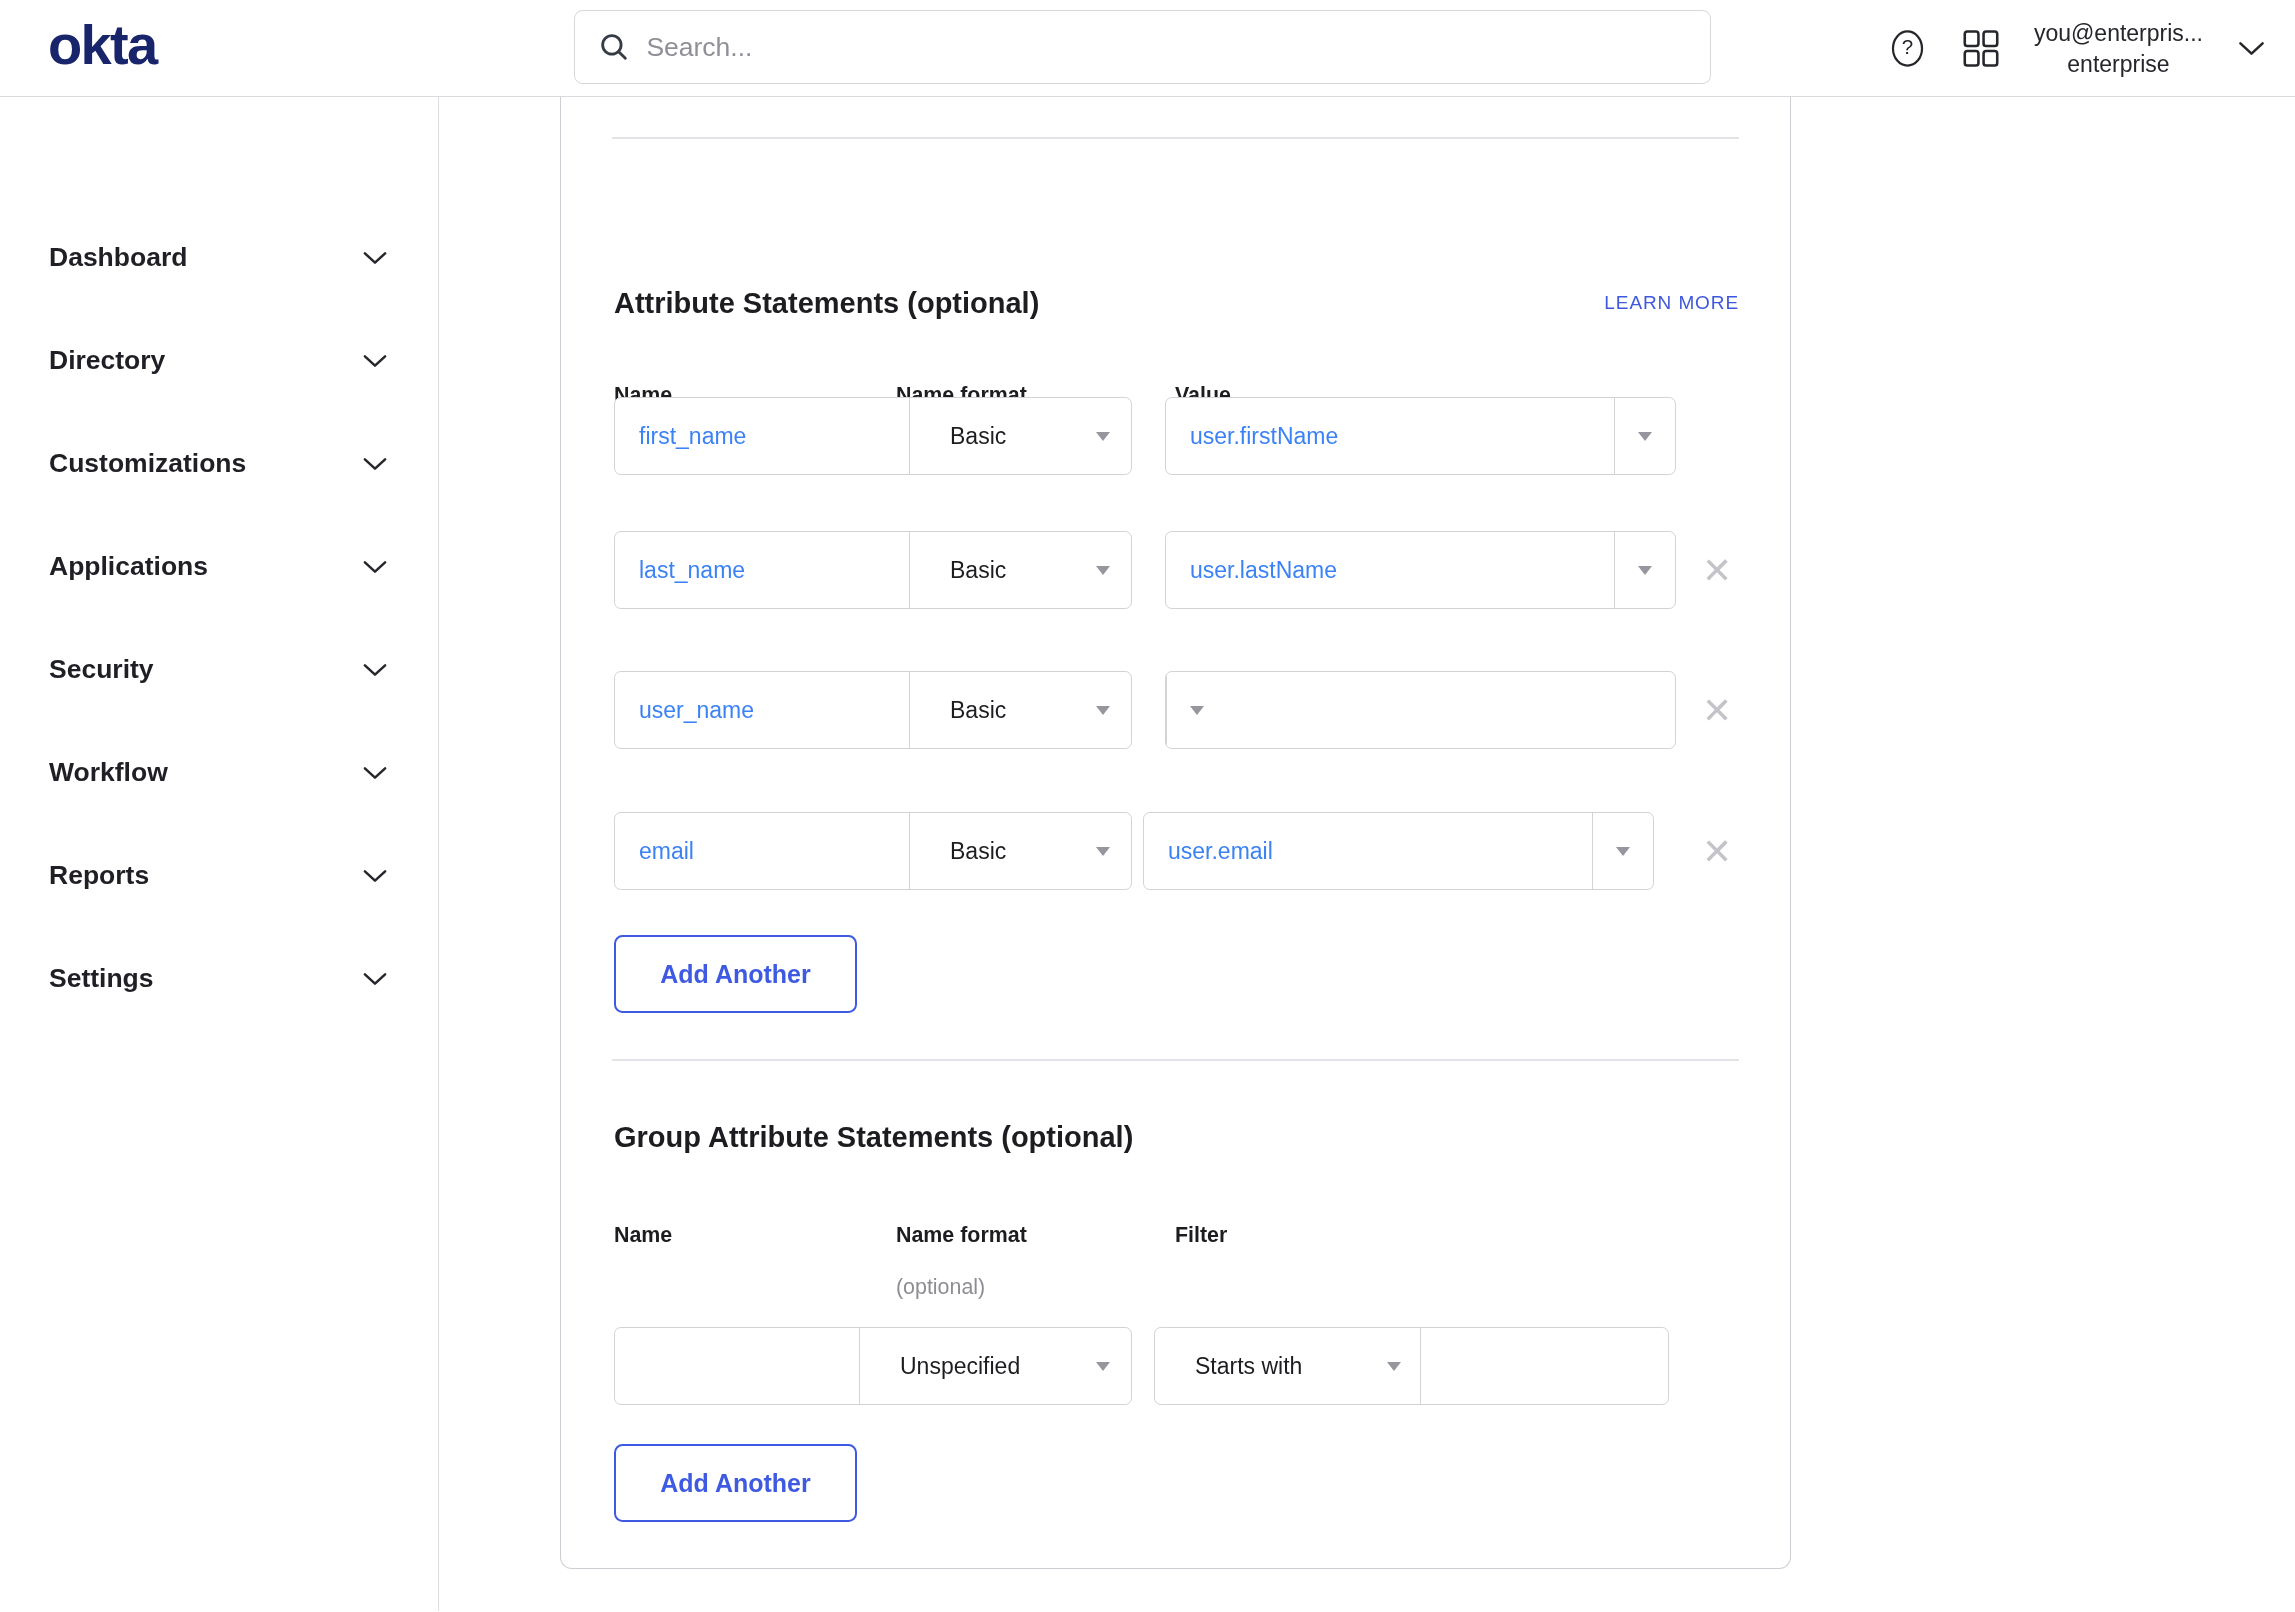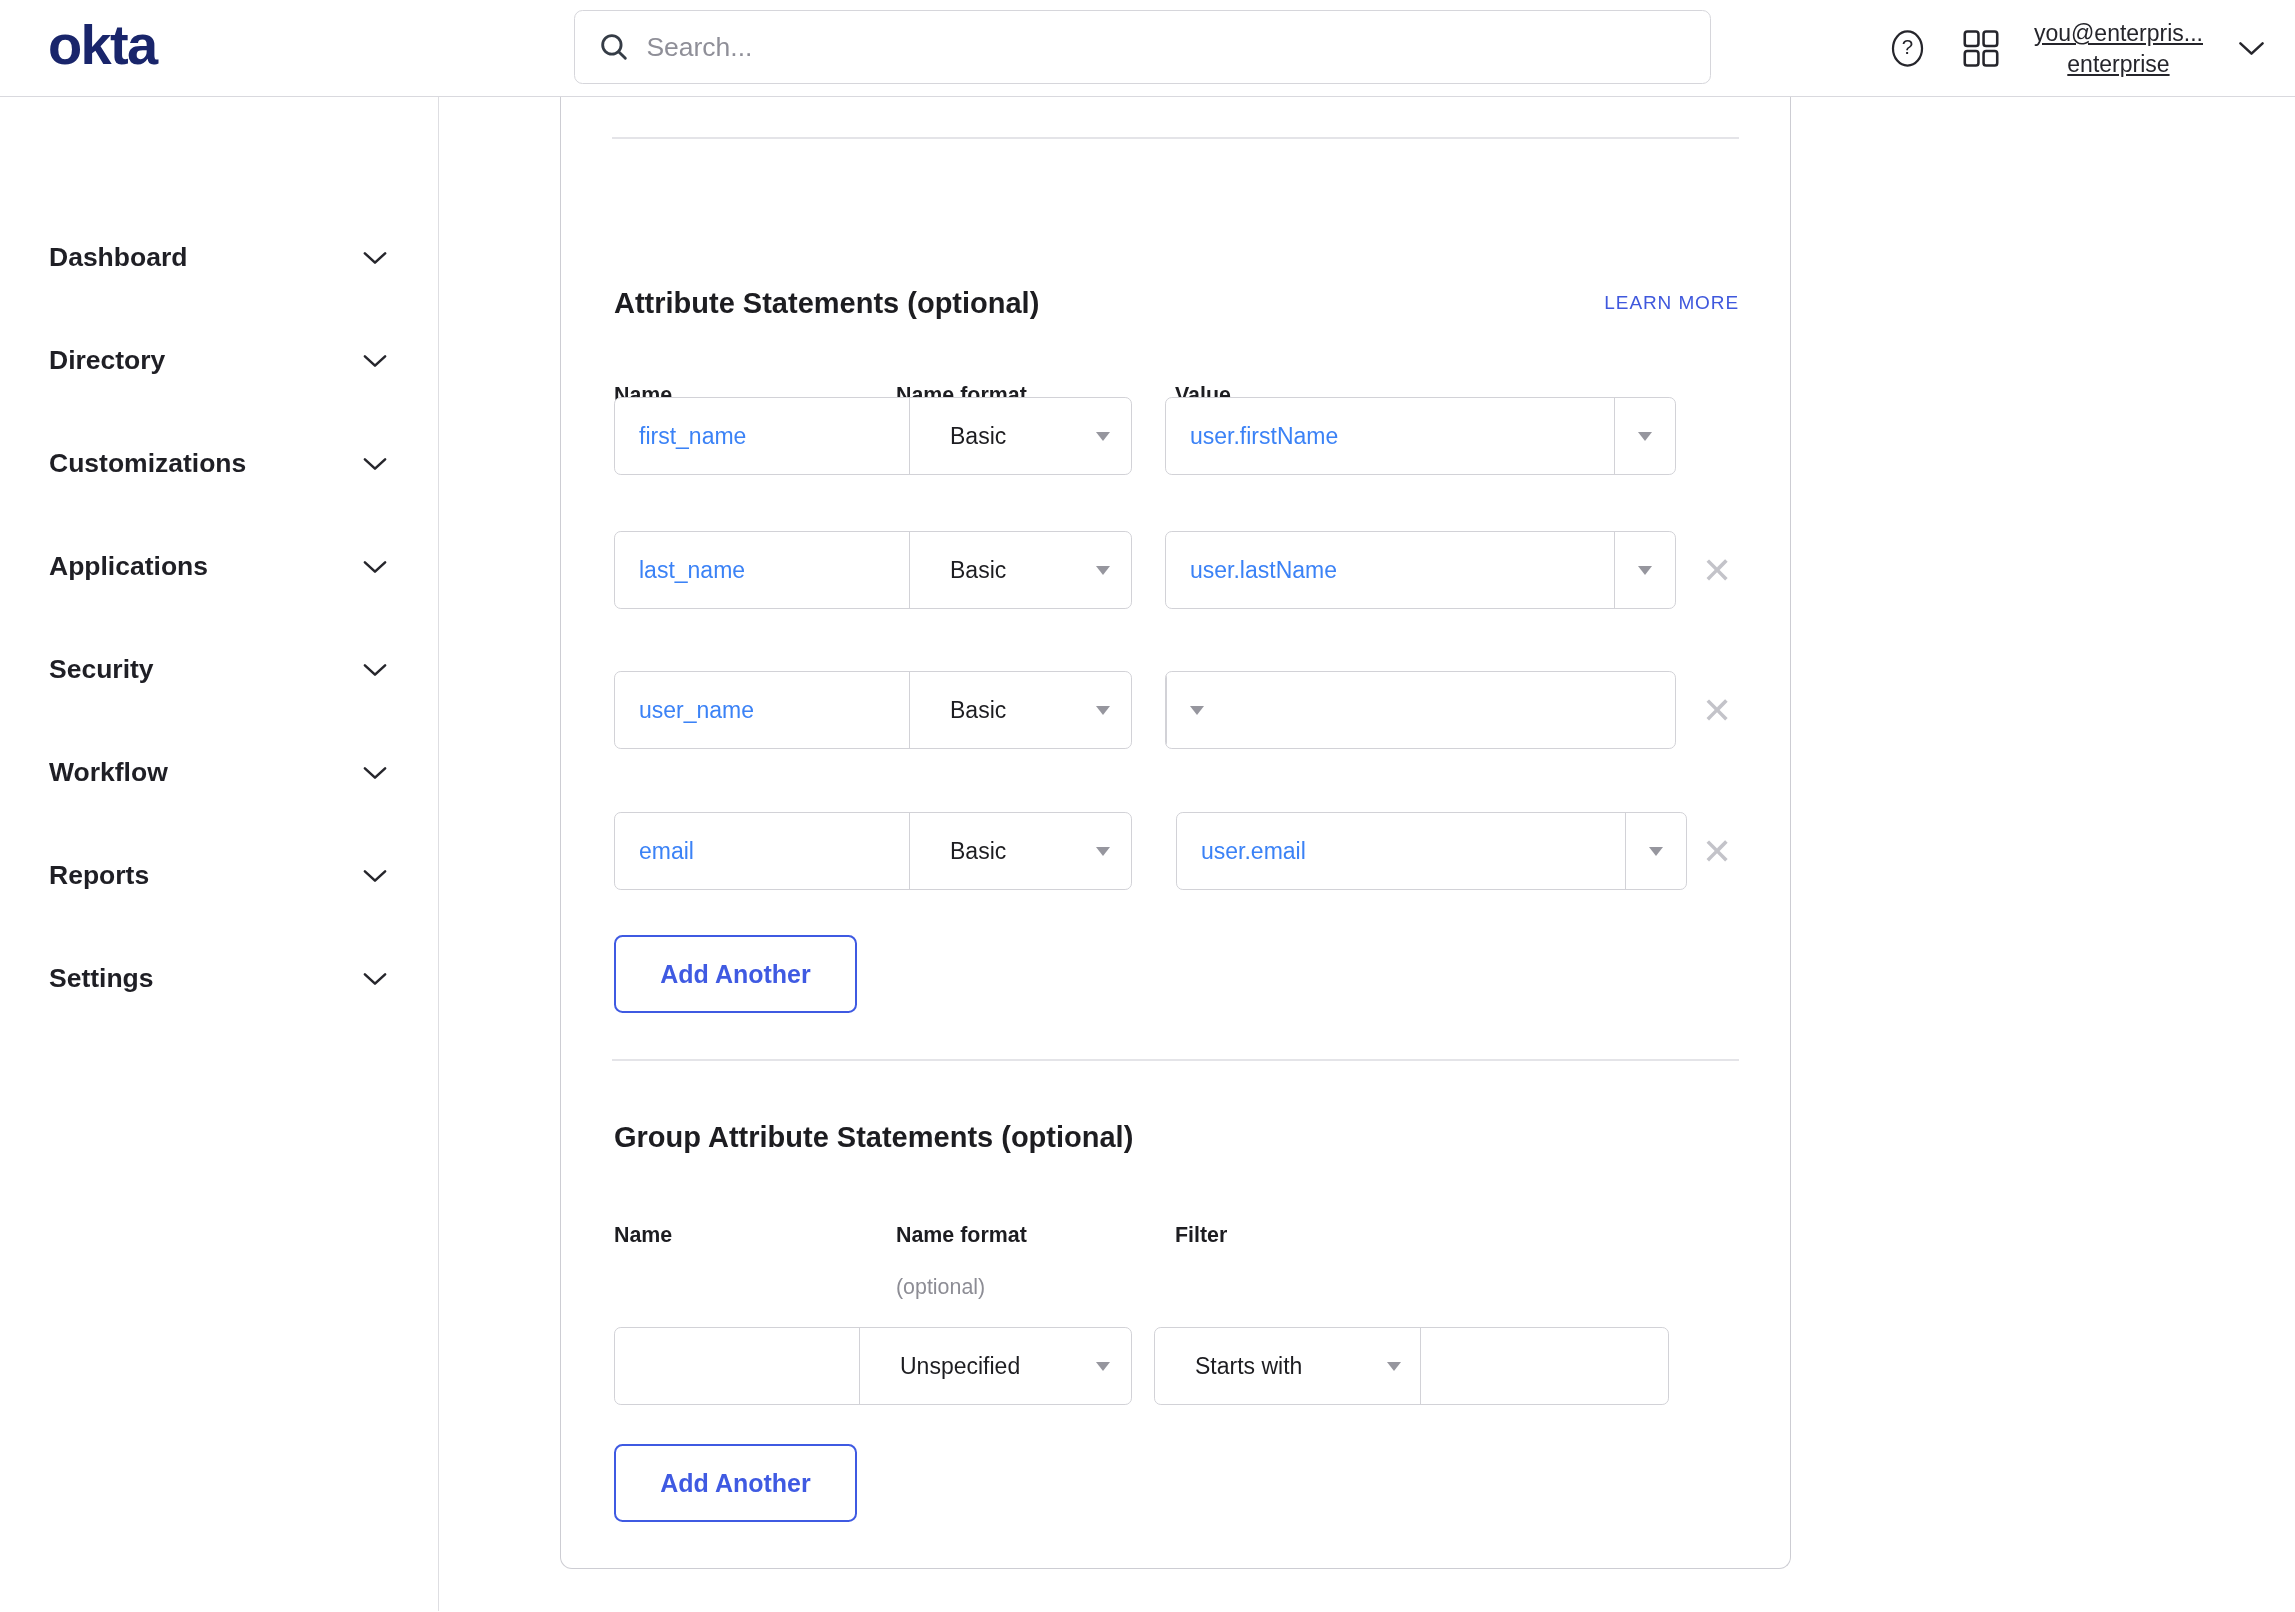"you@enterpris..." .userblock { text-decoration: underline -> none }
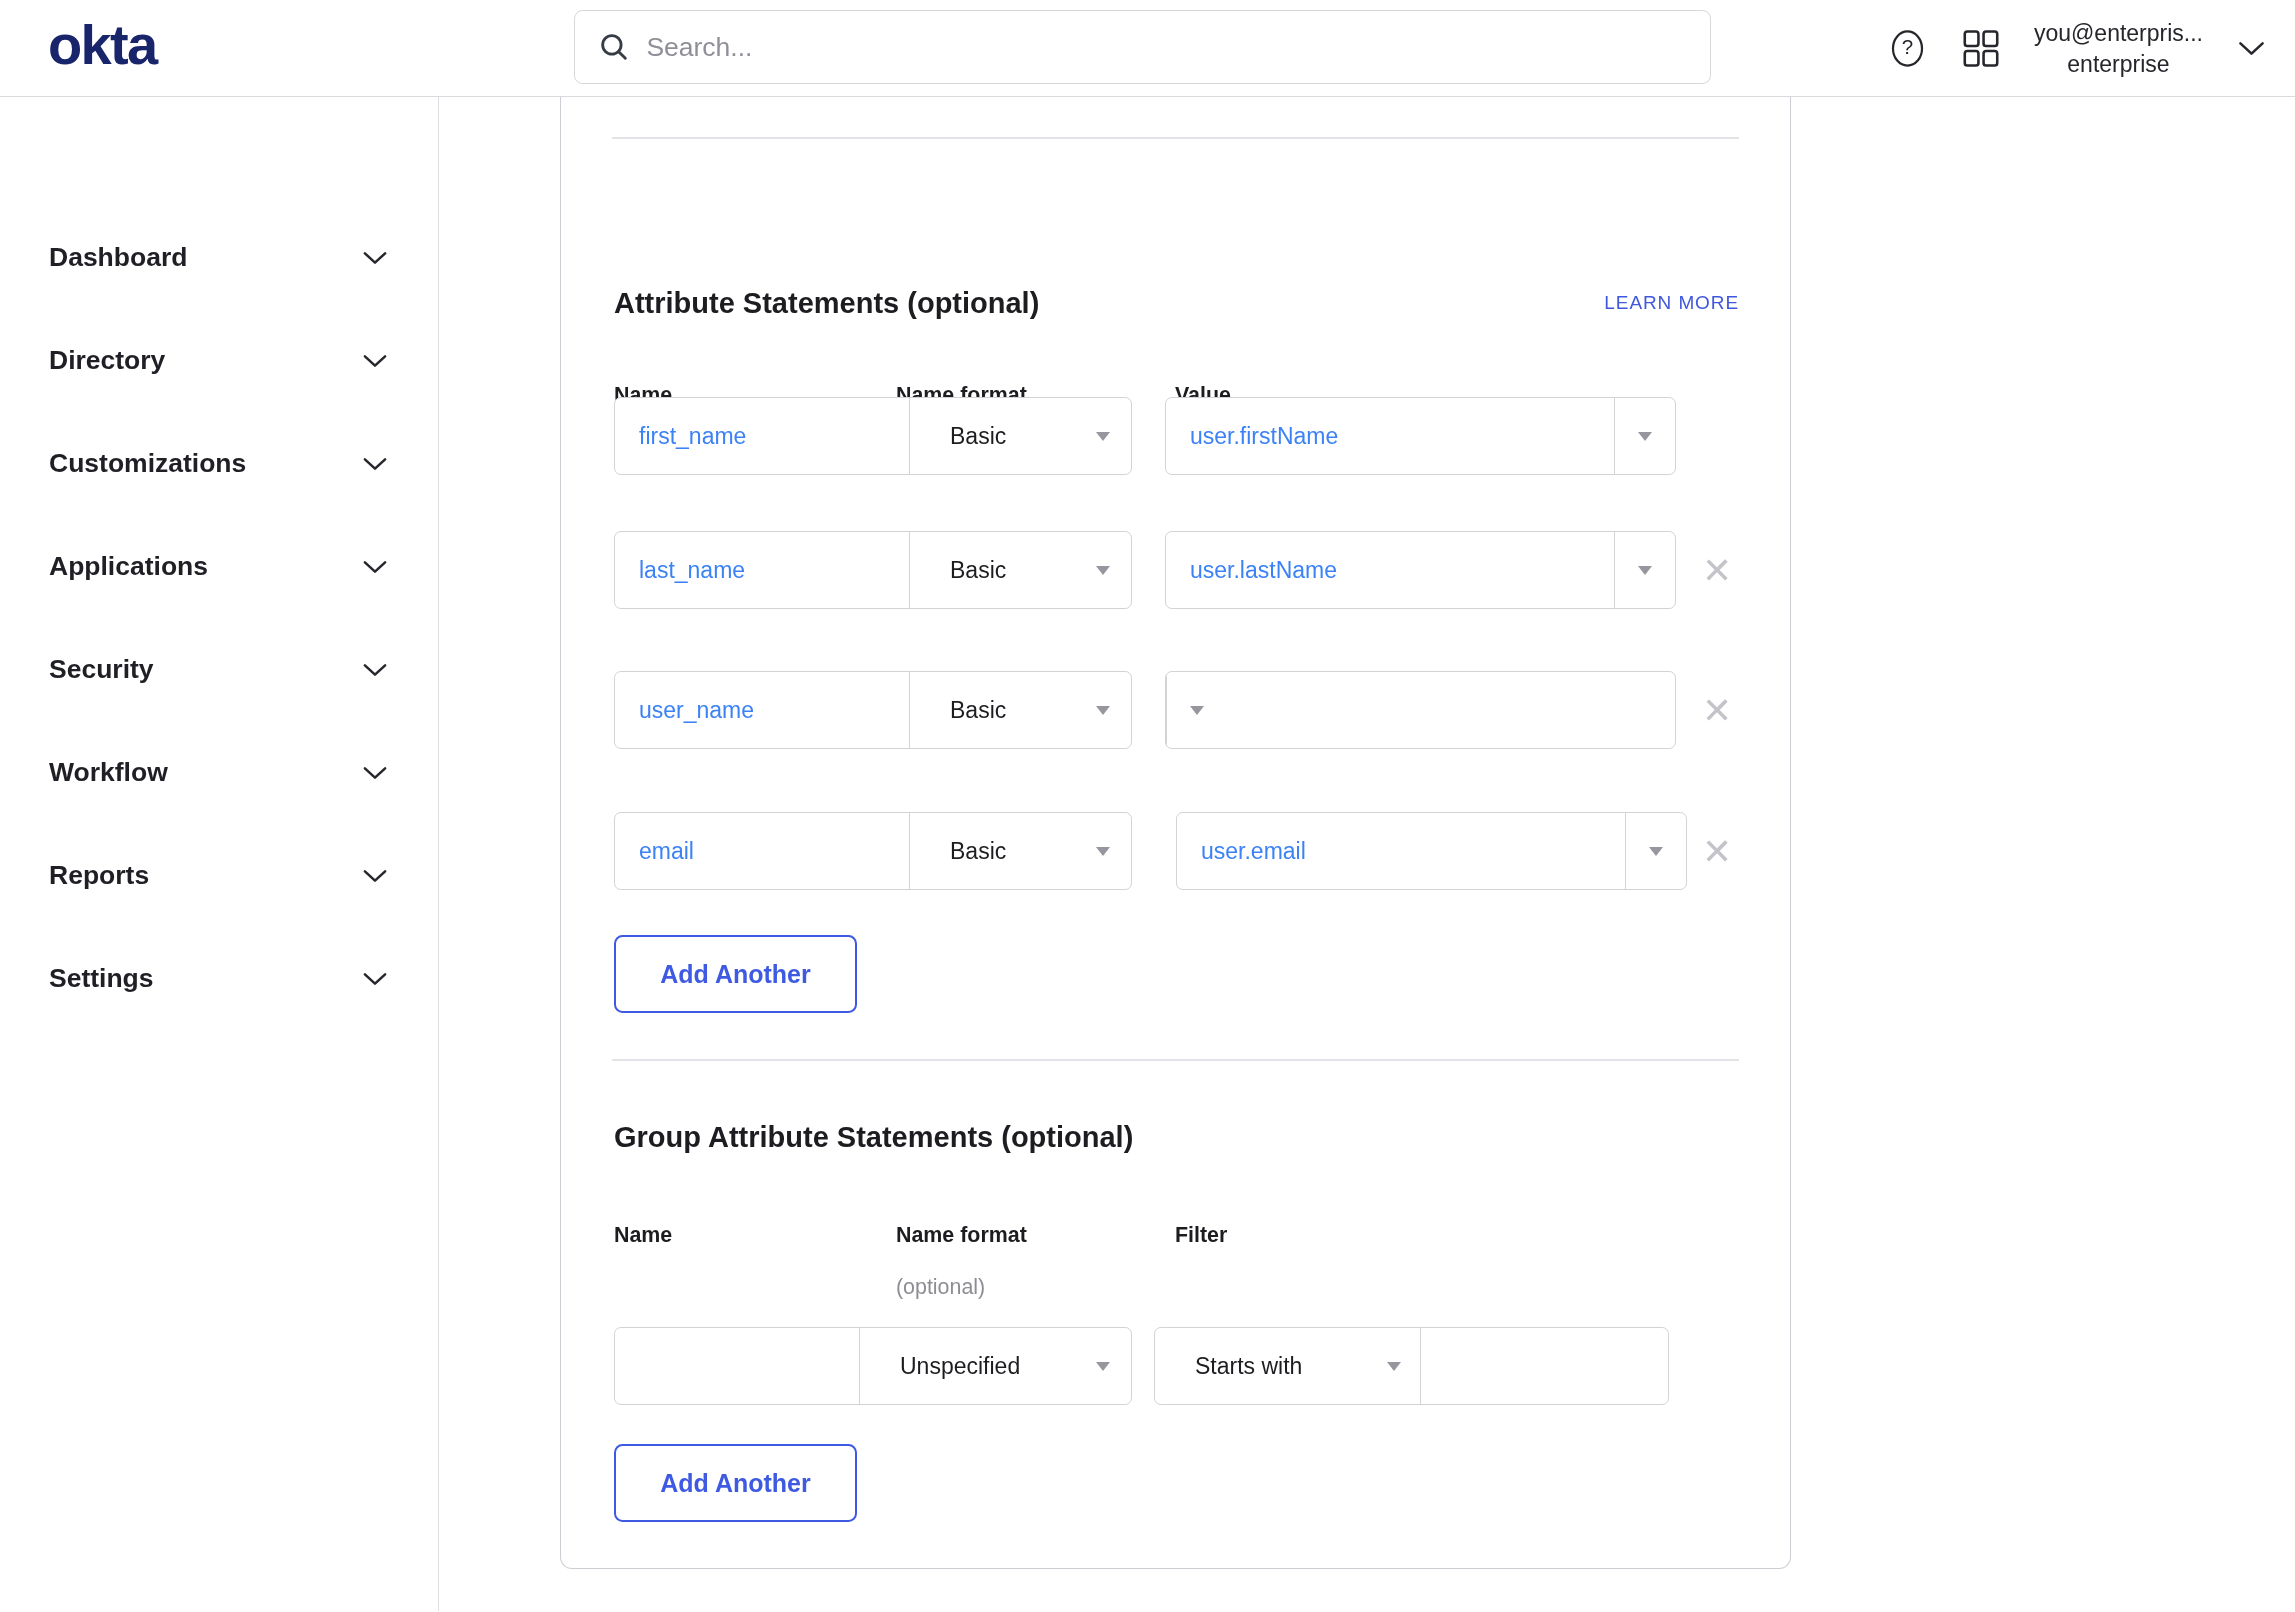"user.email" div.joined { left: 562px -> 529px }
